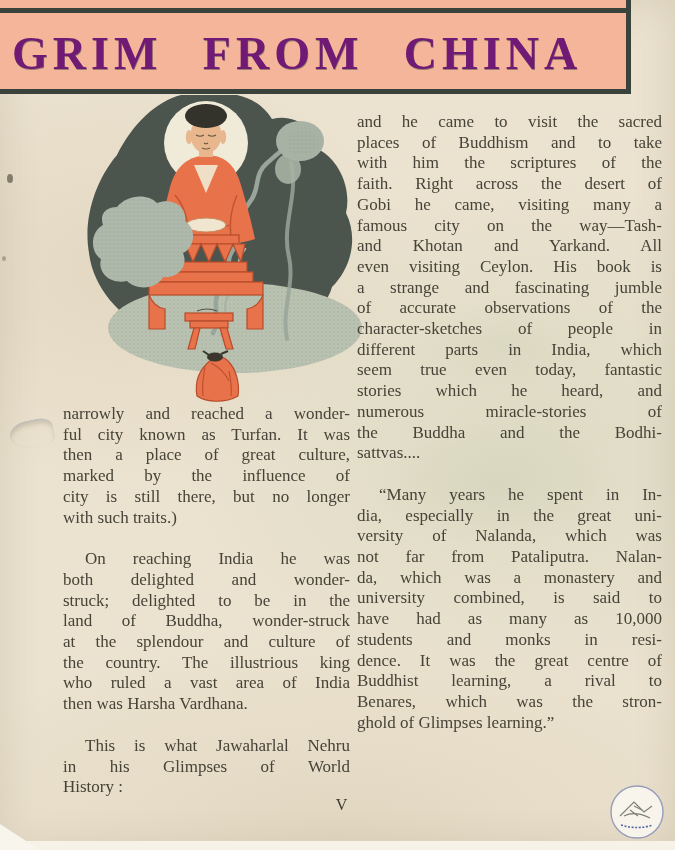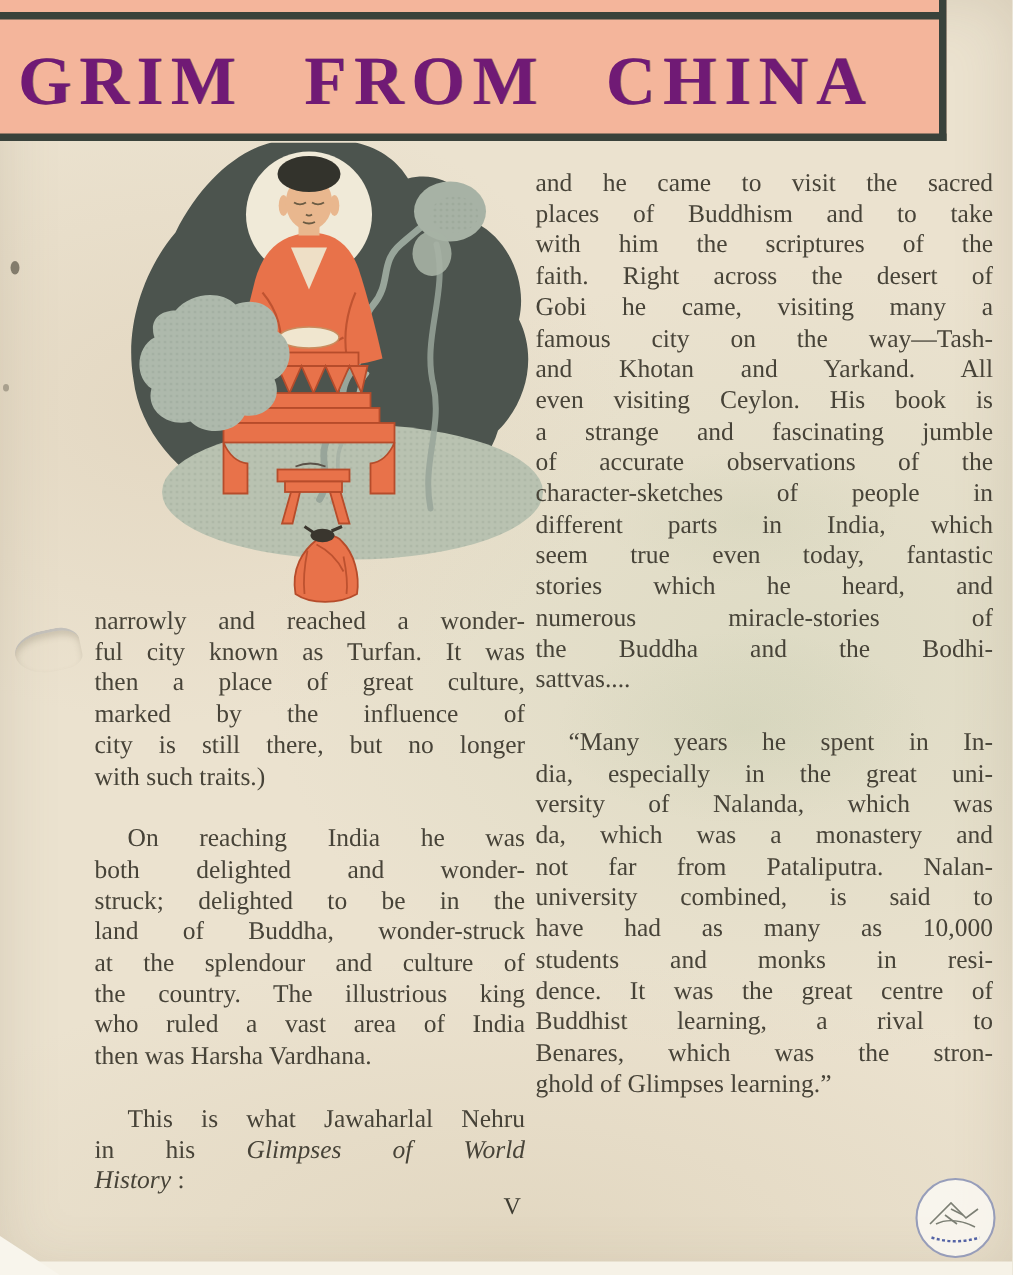"da, which was a monastery" div.tline { order: before "not far from Pataliputra. Nalan-" -> after "not far from Pataliputra. Nalan-" }
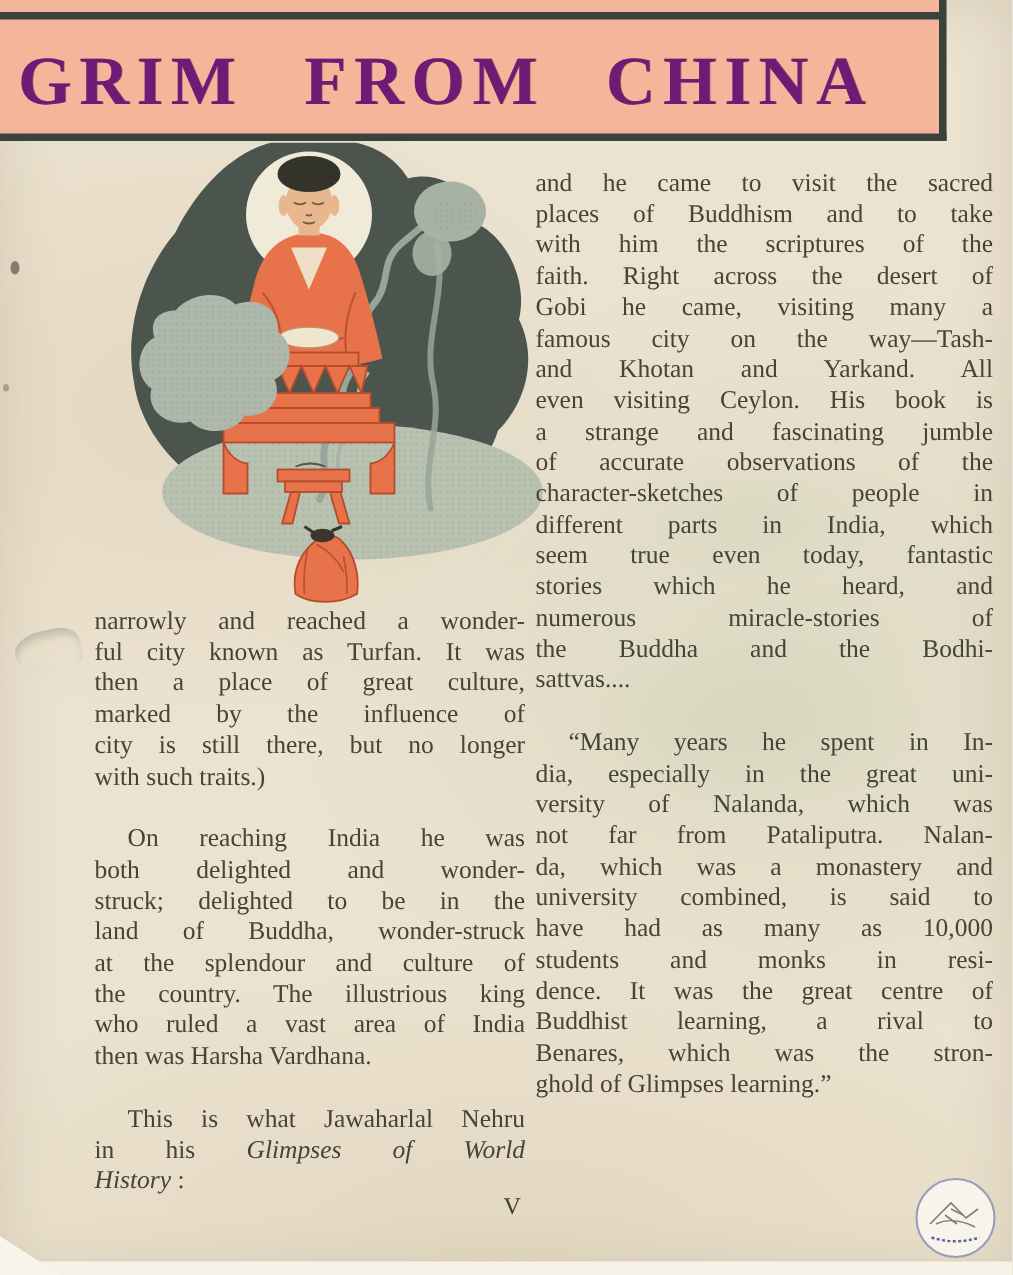"Glimpses of World" .it { font-style: italic -> none }
